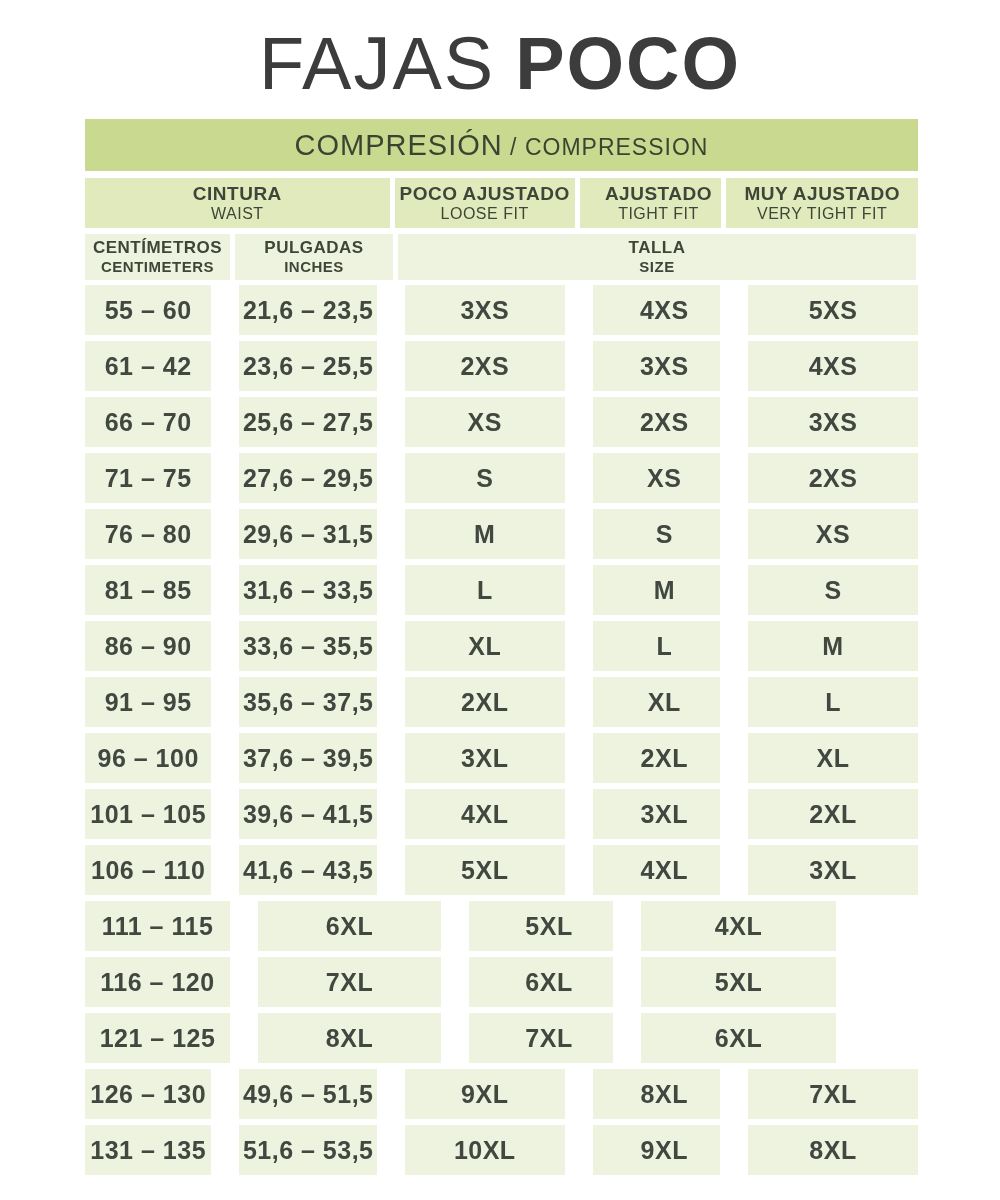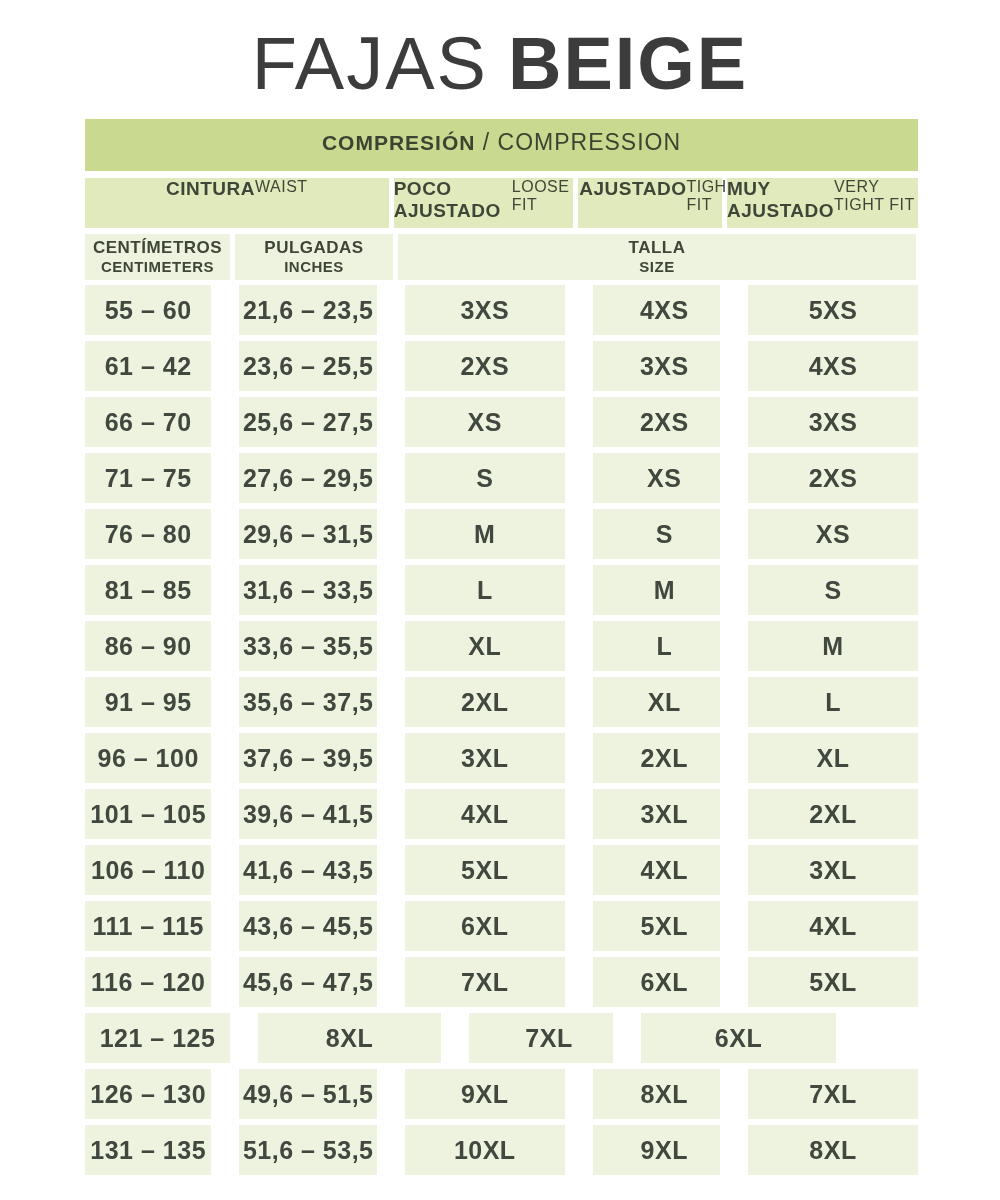"BEIGE" span.title-bold { text: BEIGE -> POCO }
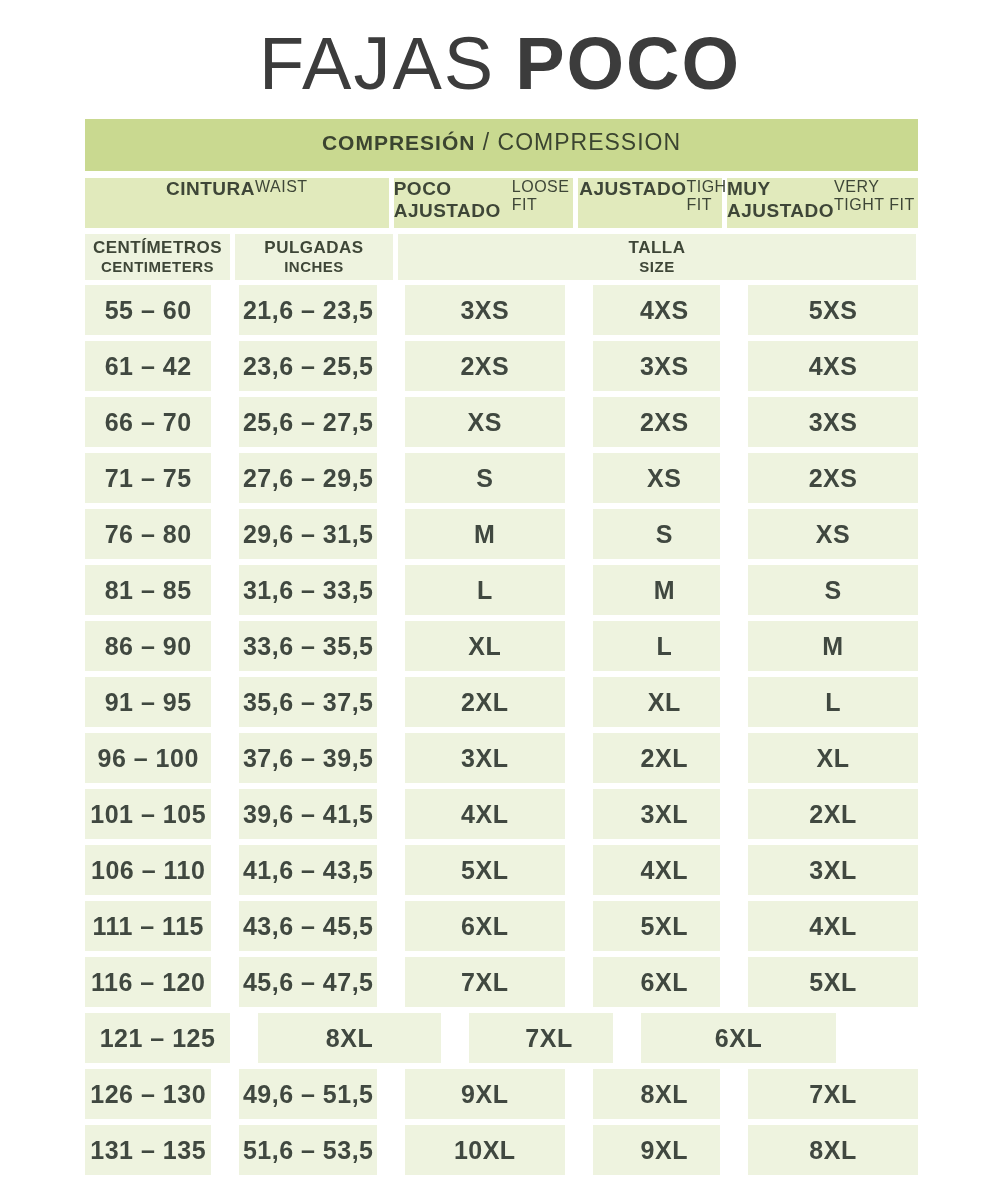"COMPRESIÓN" .banner-es { font-size: 21px -> 29px; font-weight: 700 -> 400 }
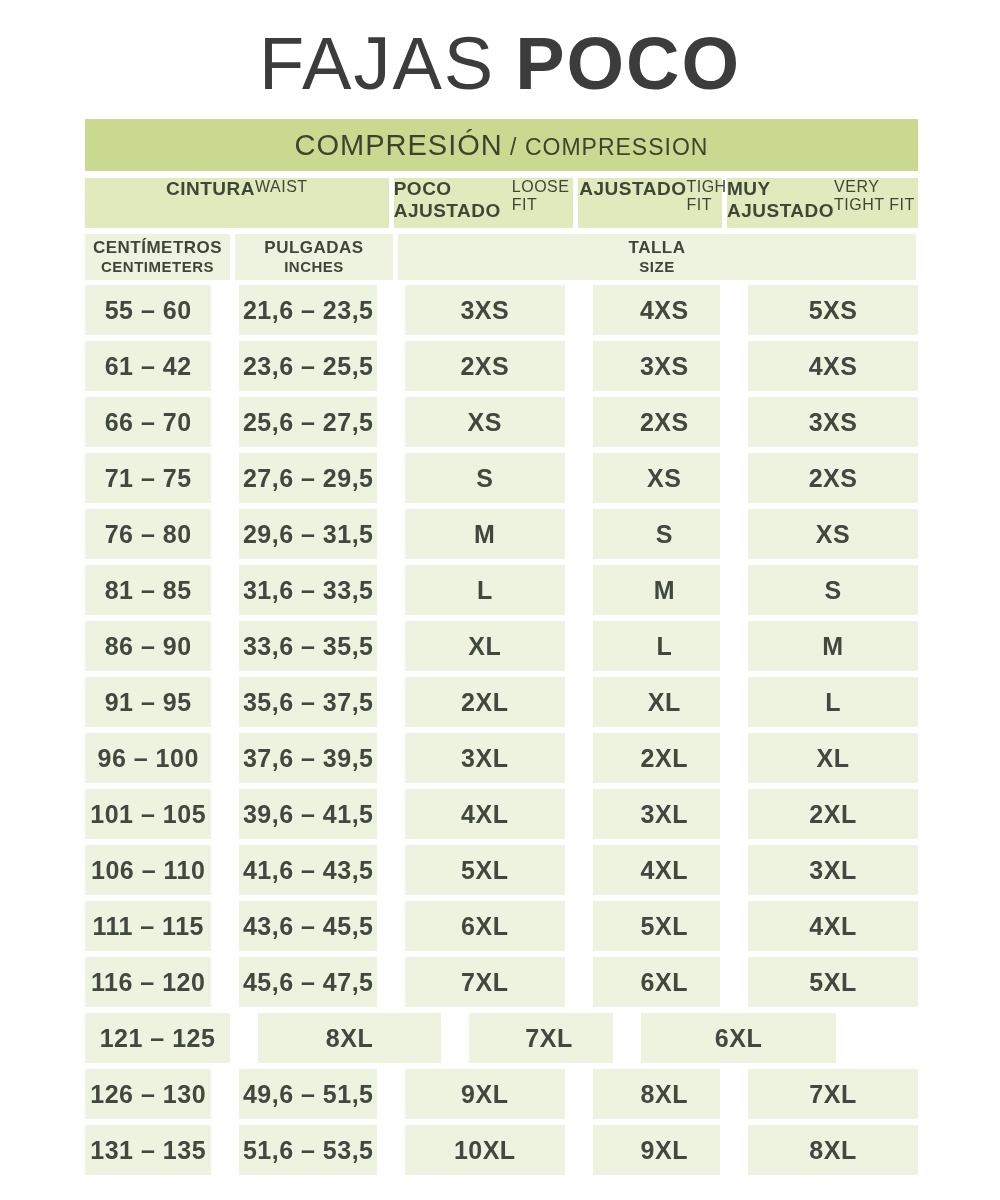"CINTURA" .hrow1 .hcell { align-items: none -> center; flex-direction: row -> column }
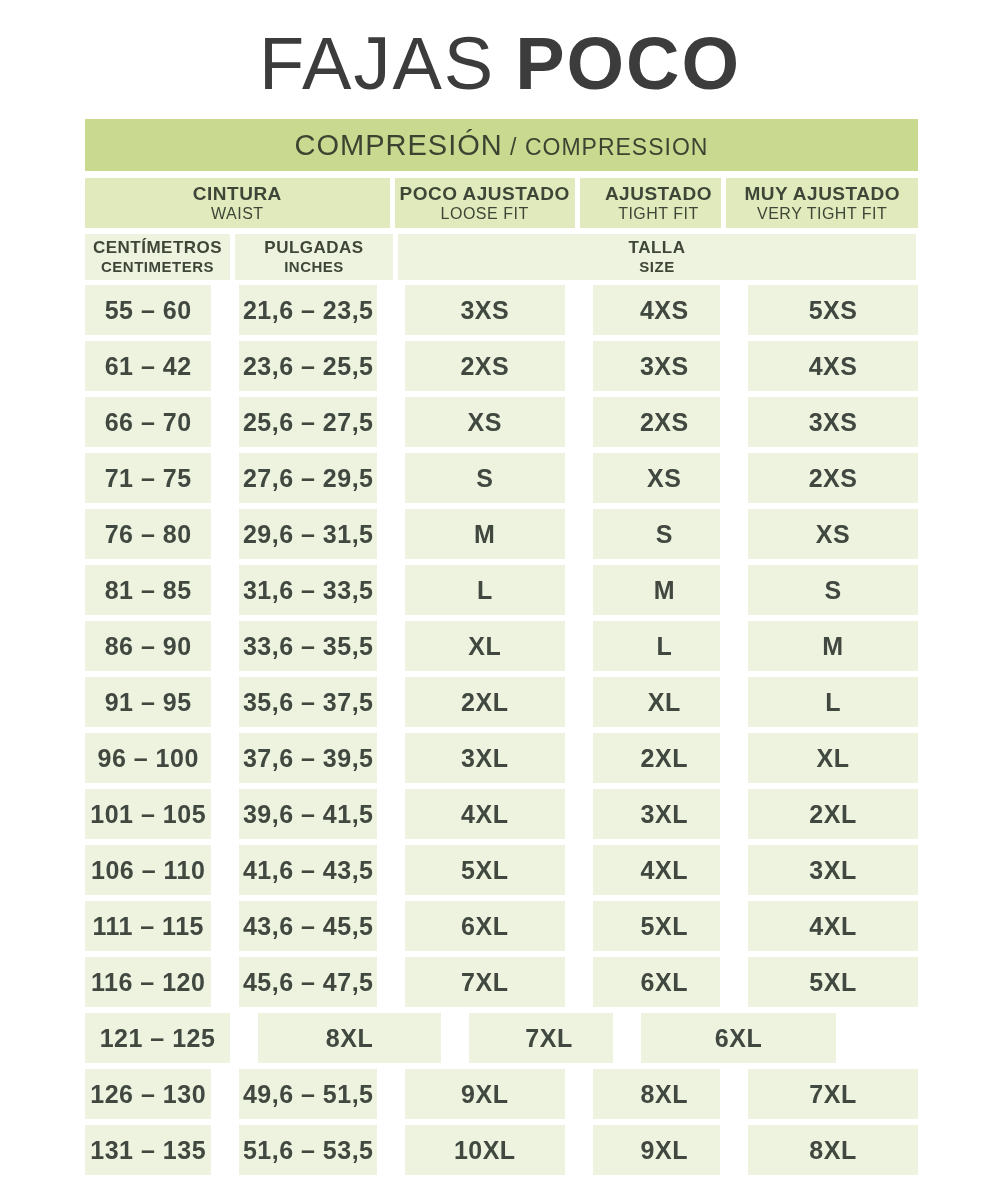"43,6 – 45,5" div.cell { html: <div>43,6 – 45,5</div> -> none }
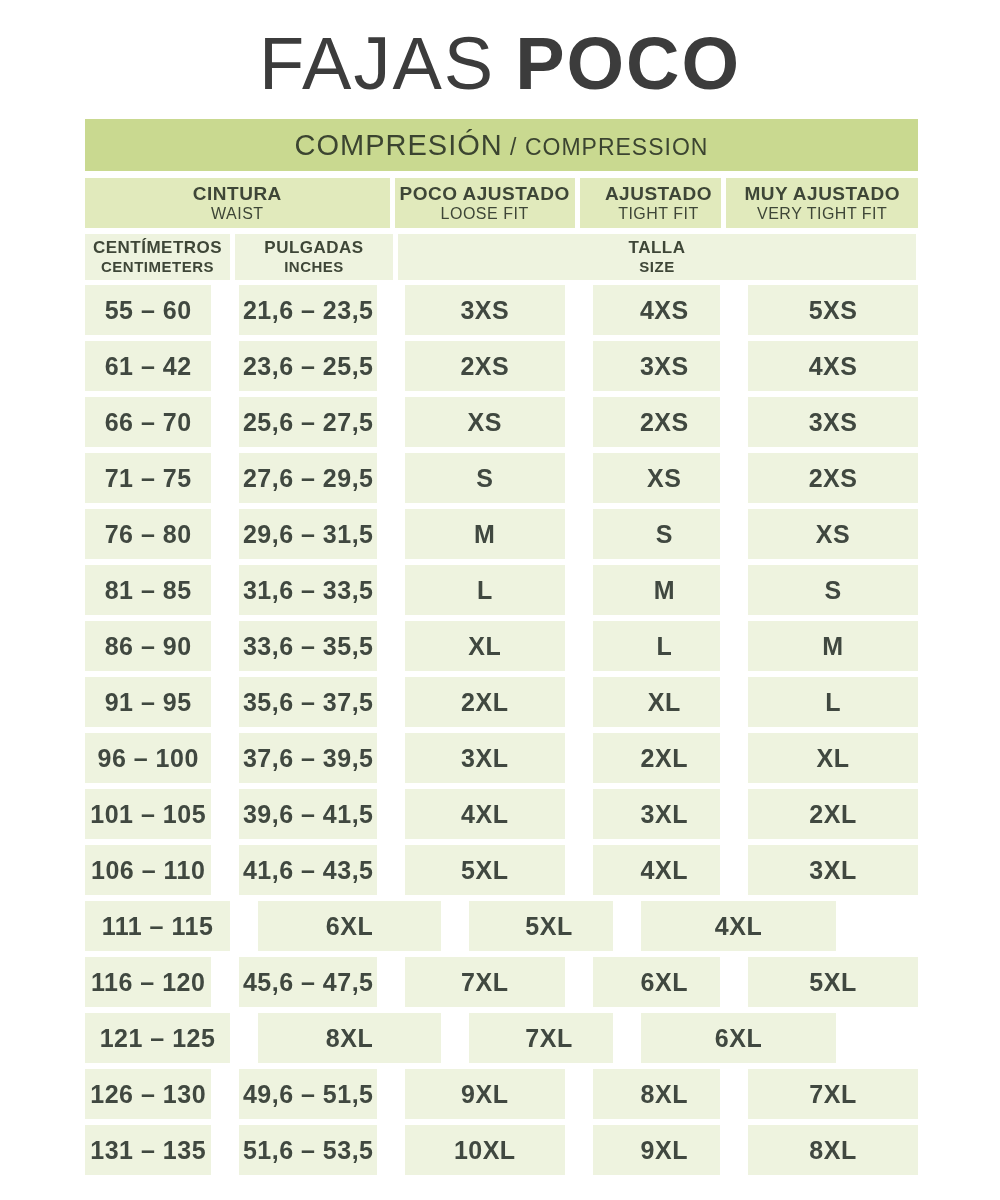"45,6 – 47,5" div.cell { html: <div>45,6 – 47,5</div> -> none }
